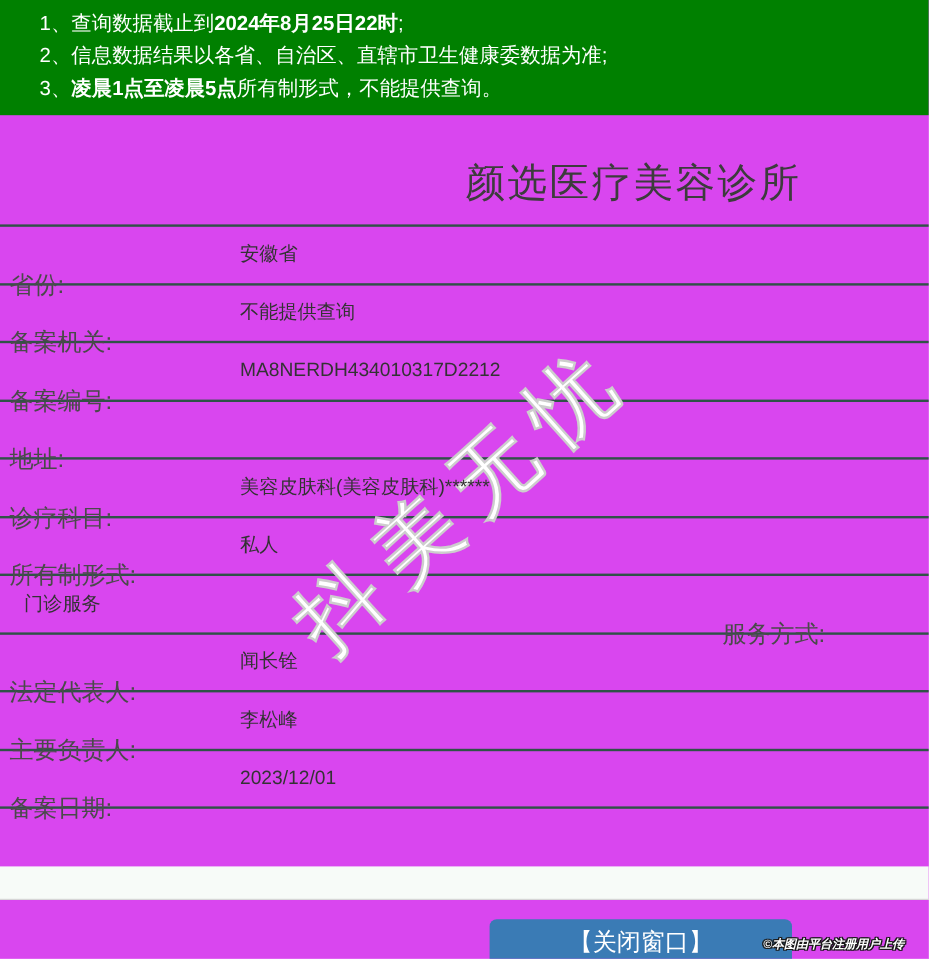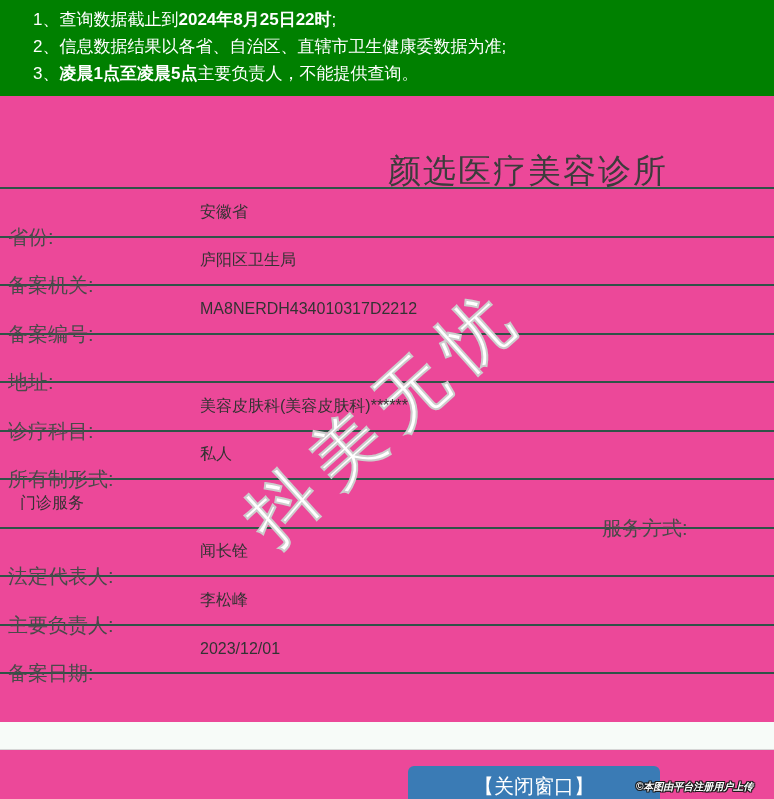"1、查询数据截止到2024年8月25日22时;" #stage { background: #ec4899 -> #d946ef }
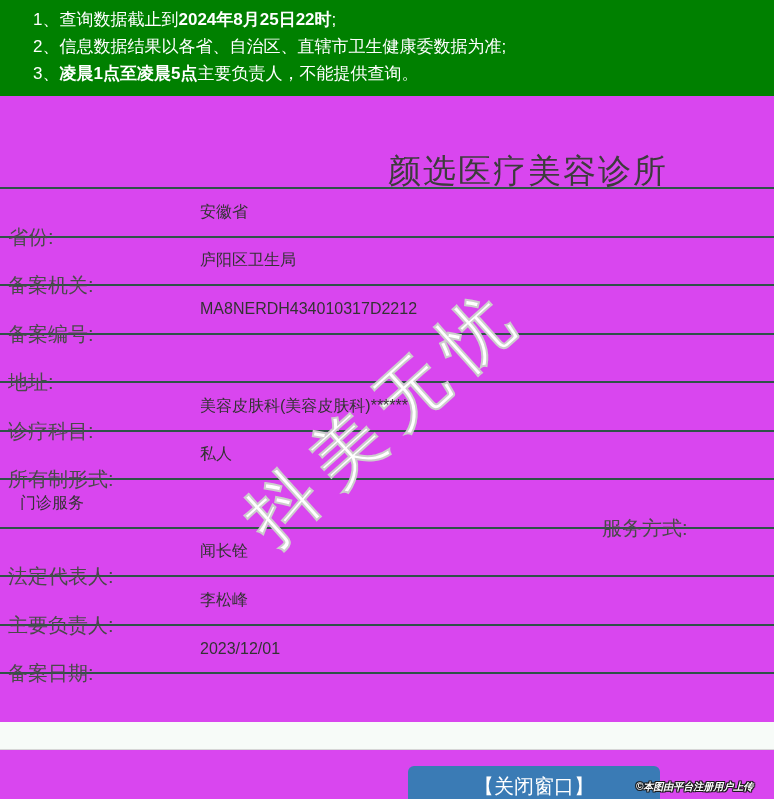"主要负责人，不能提供查询。" span { text: 主要负责人 -> 所有制形式 }
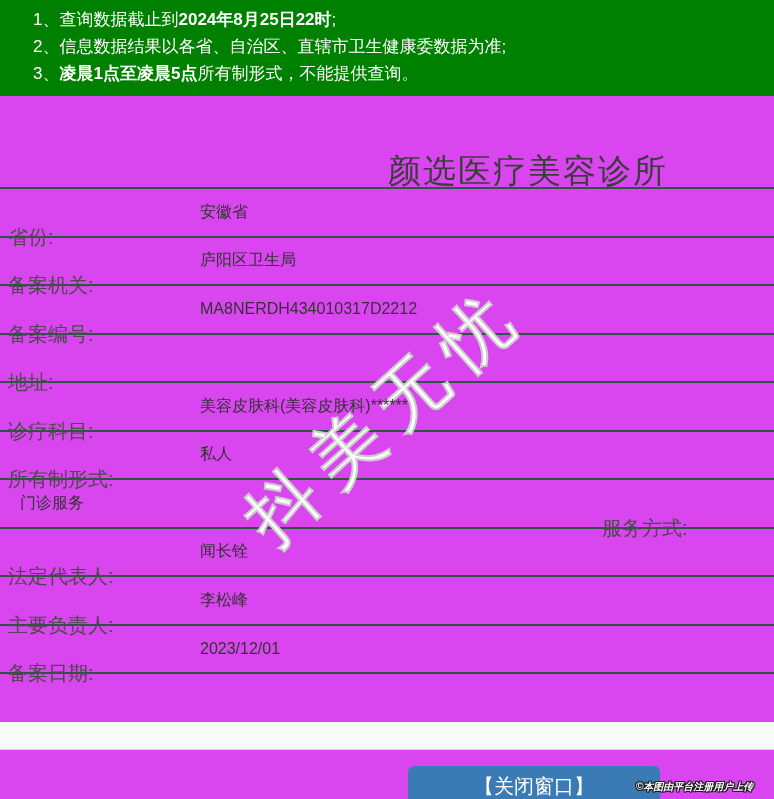"颜选医疗美容诊所" .title { margin-top: 19px -> none }
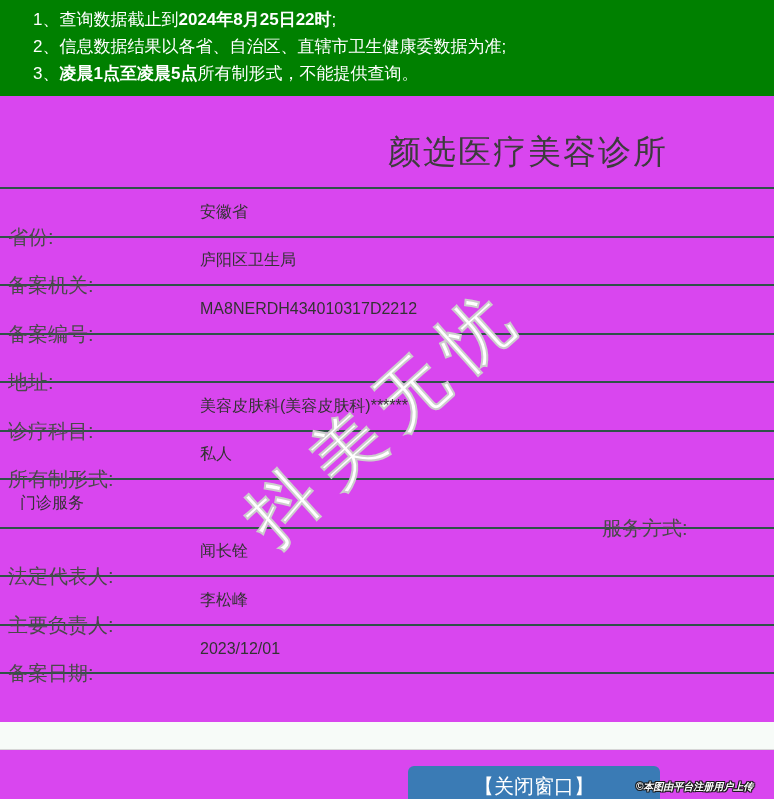"庐阳区卫生局" span { text: 庐阳区卫生局 -> 不能提供查询 }
